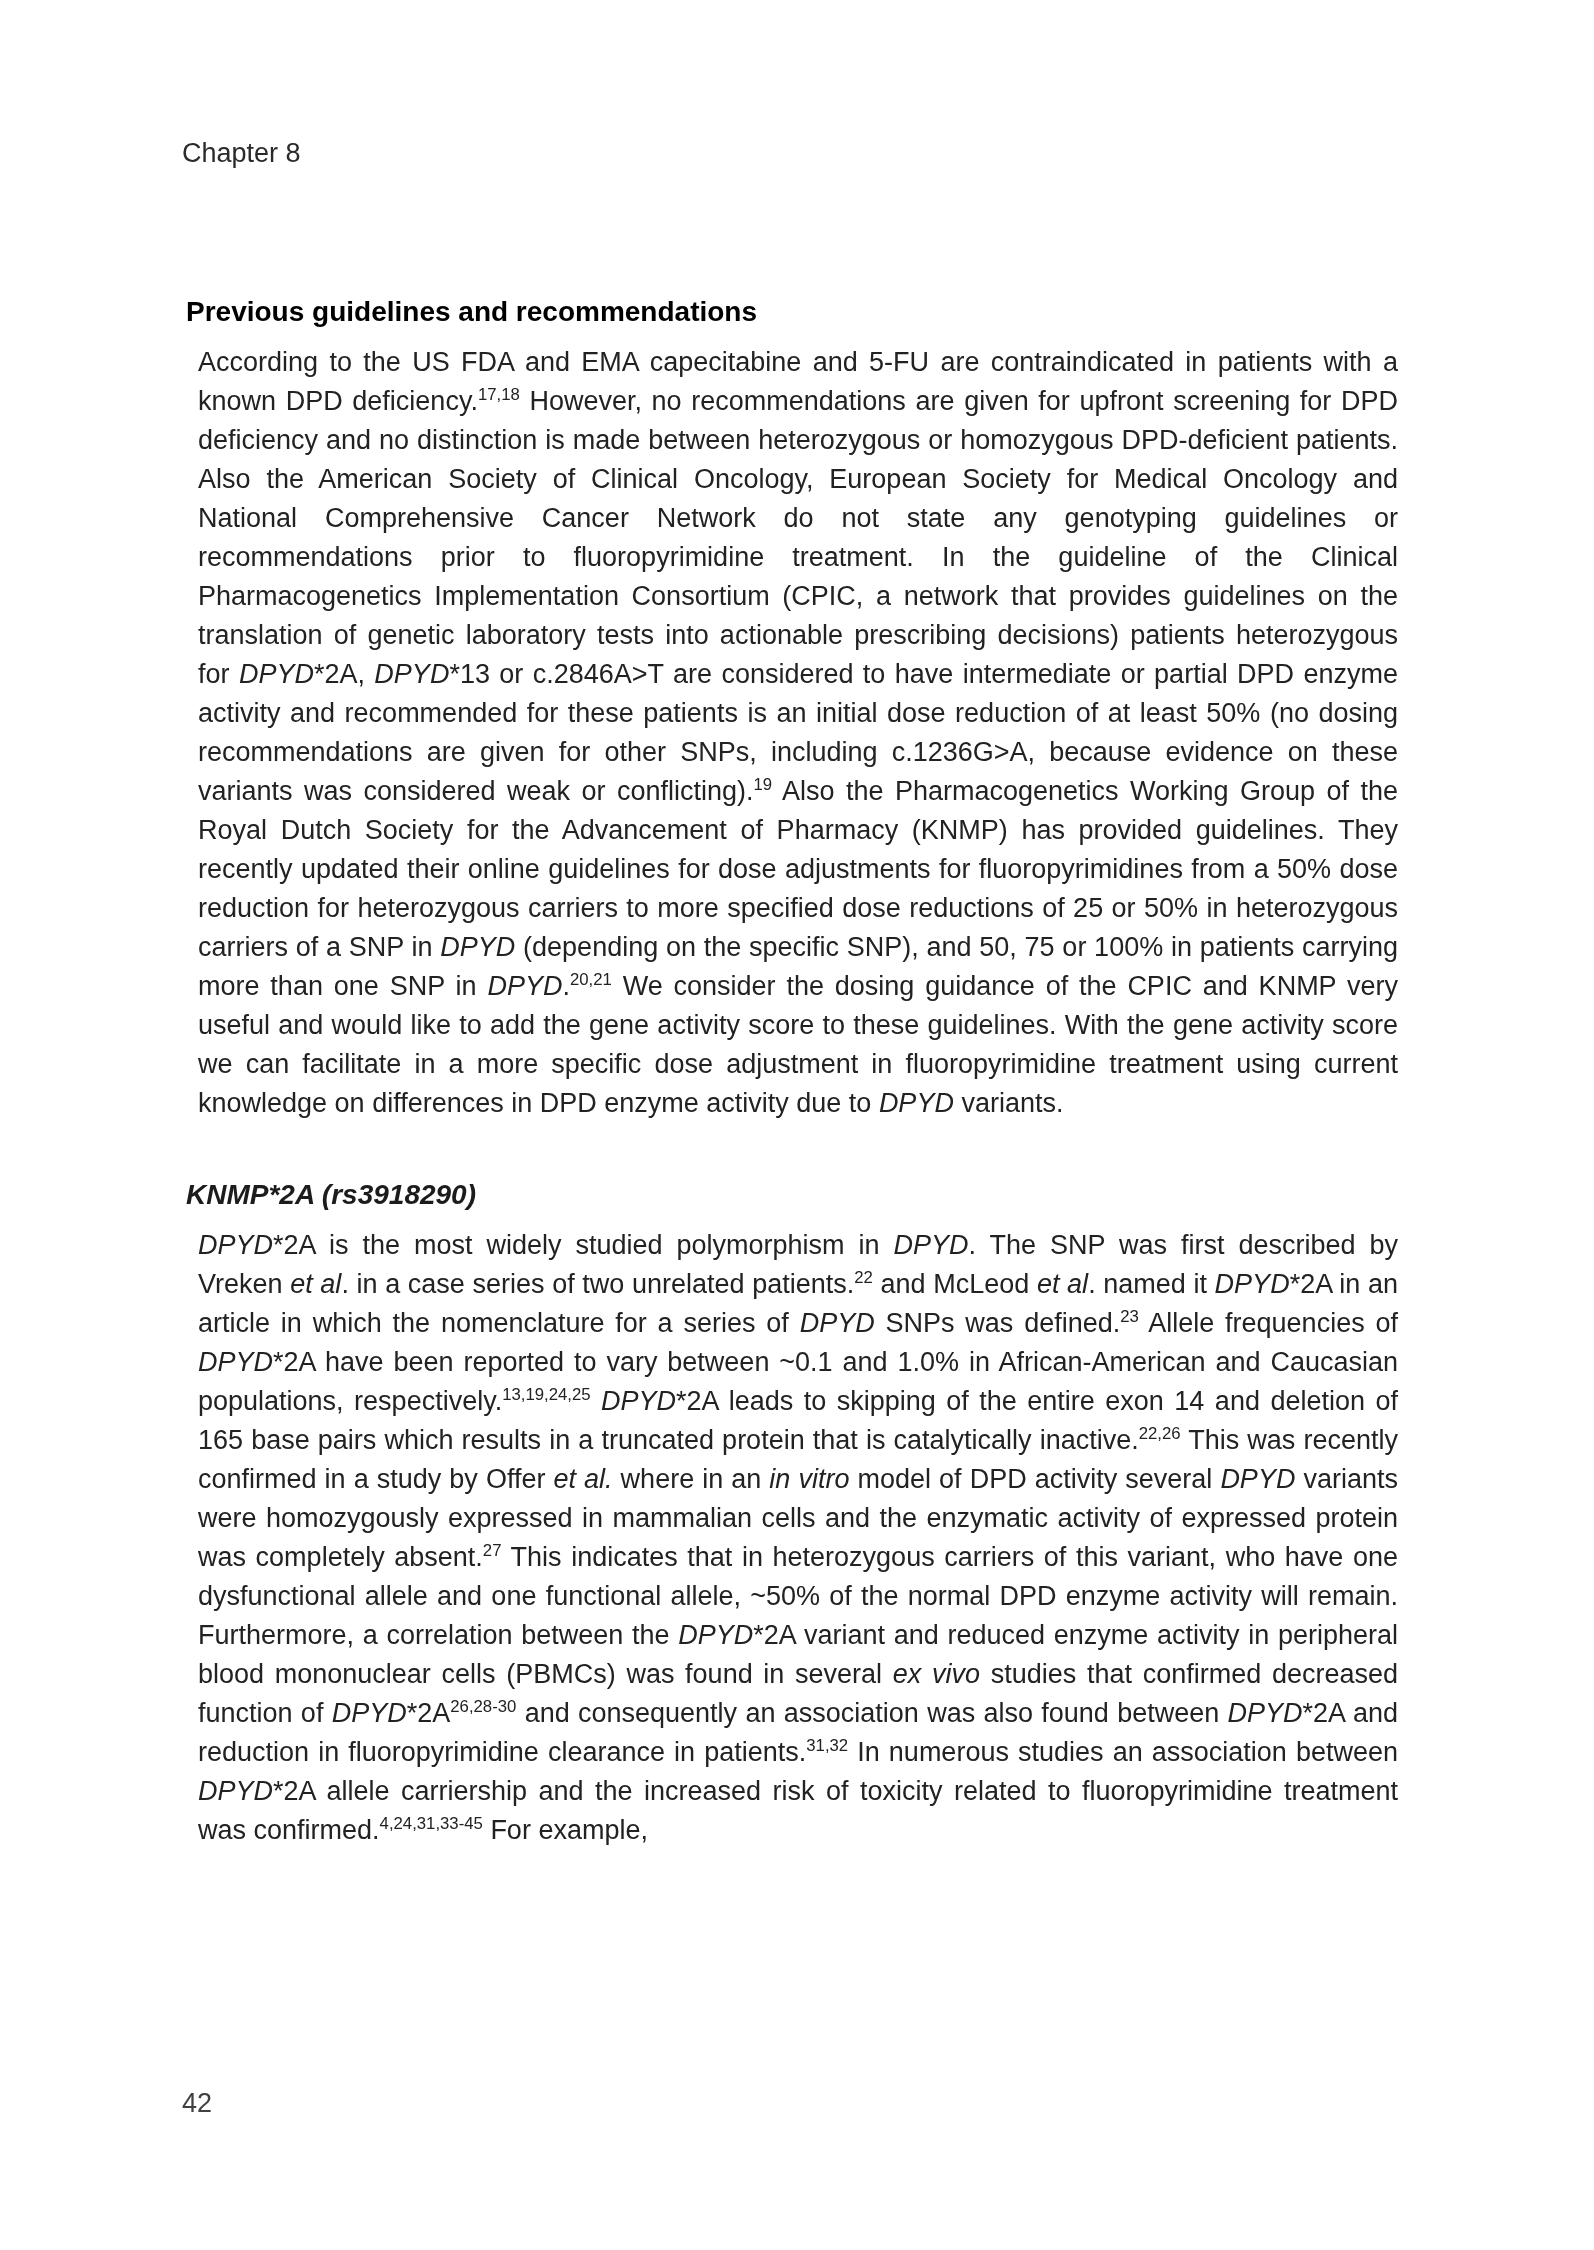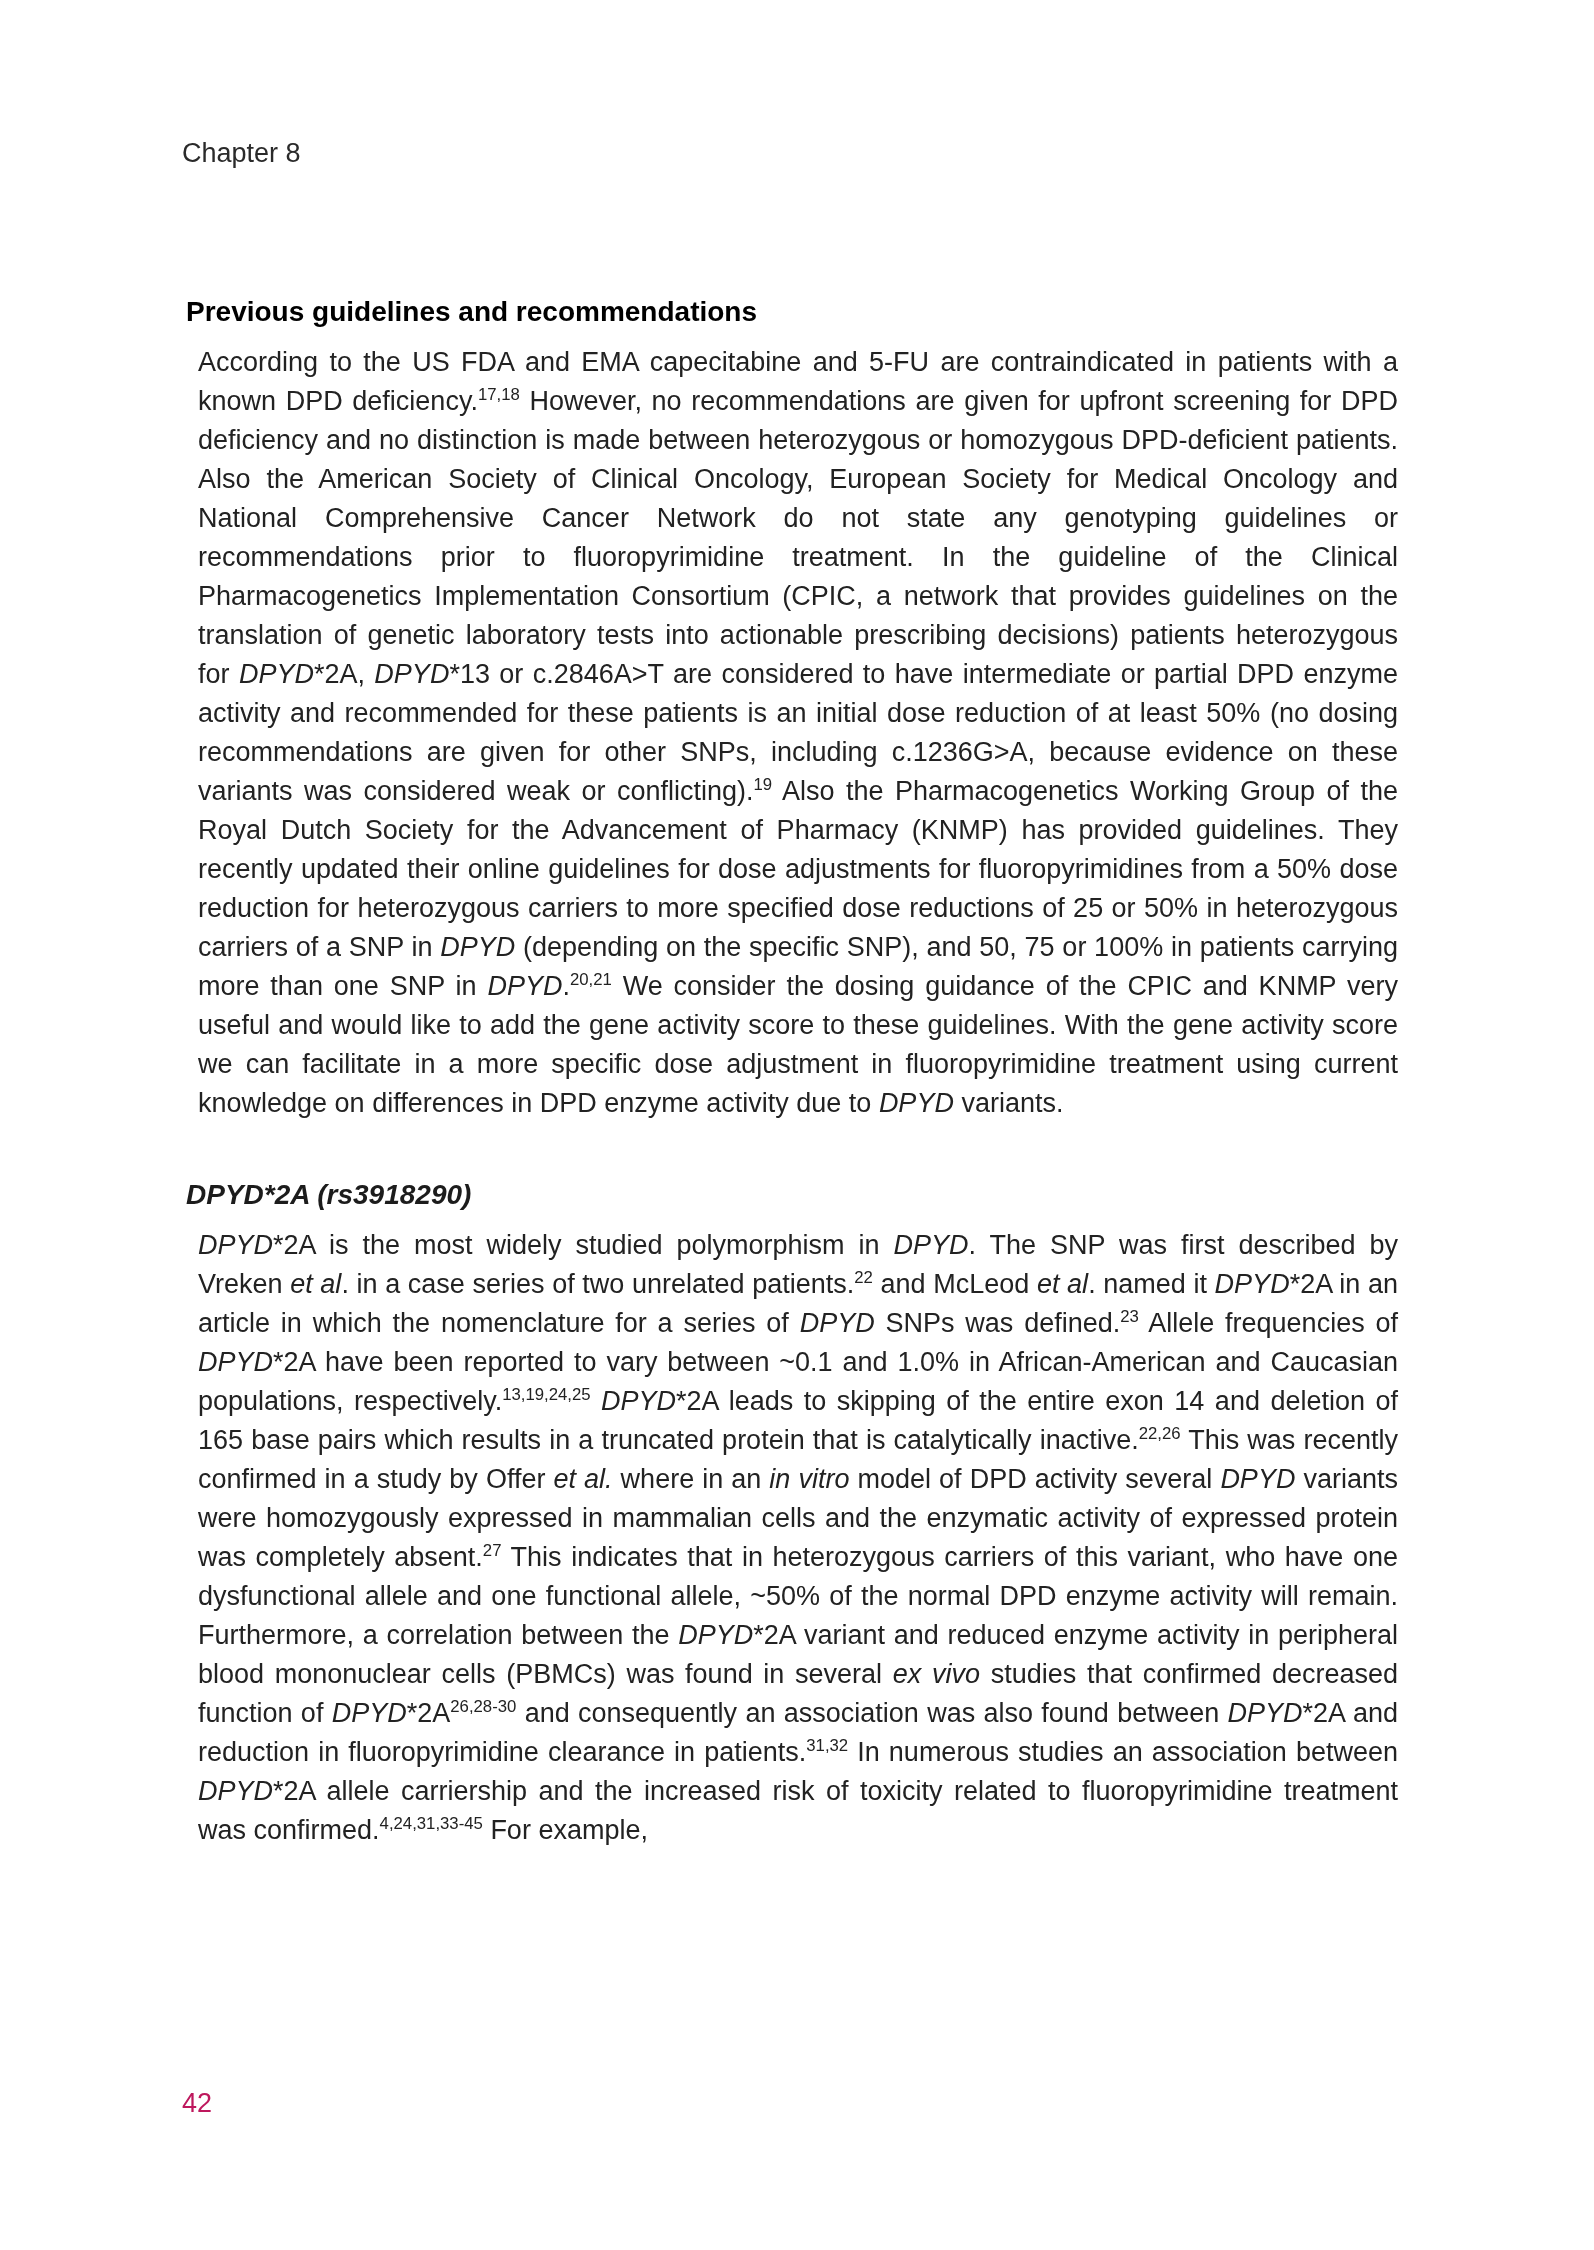"DPYD*2A (rs3918290)" span { text: DPYD -> KNMP }
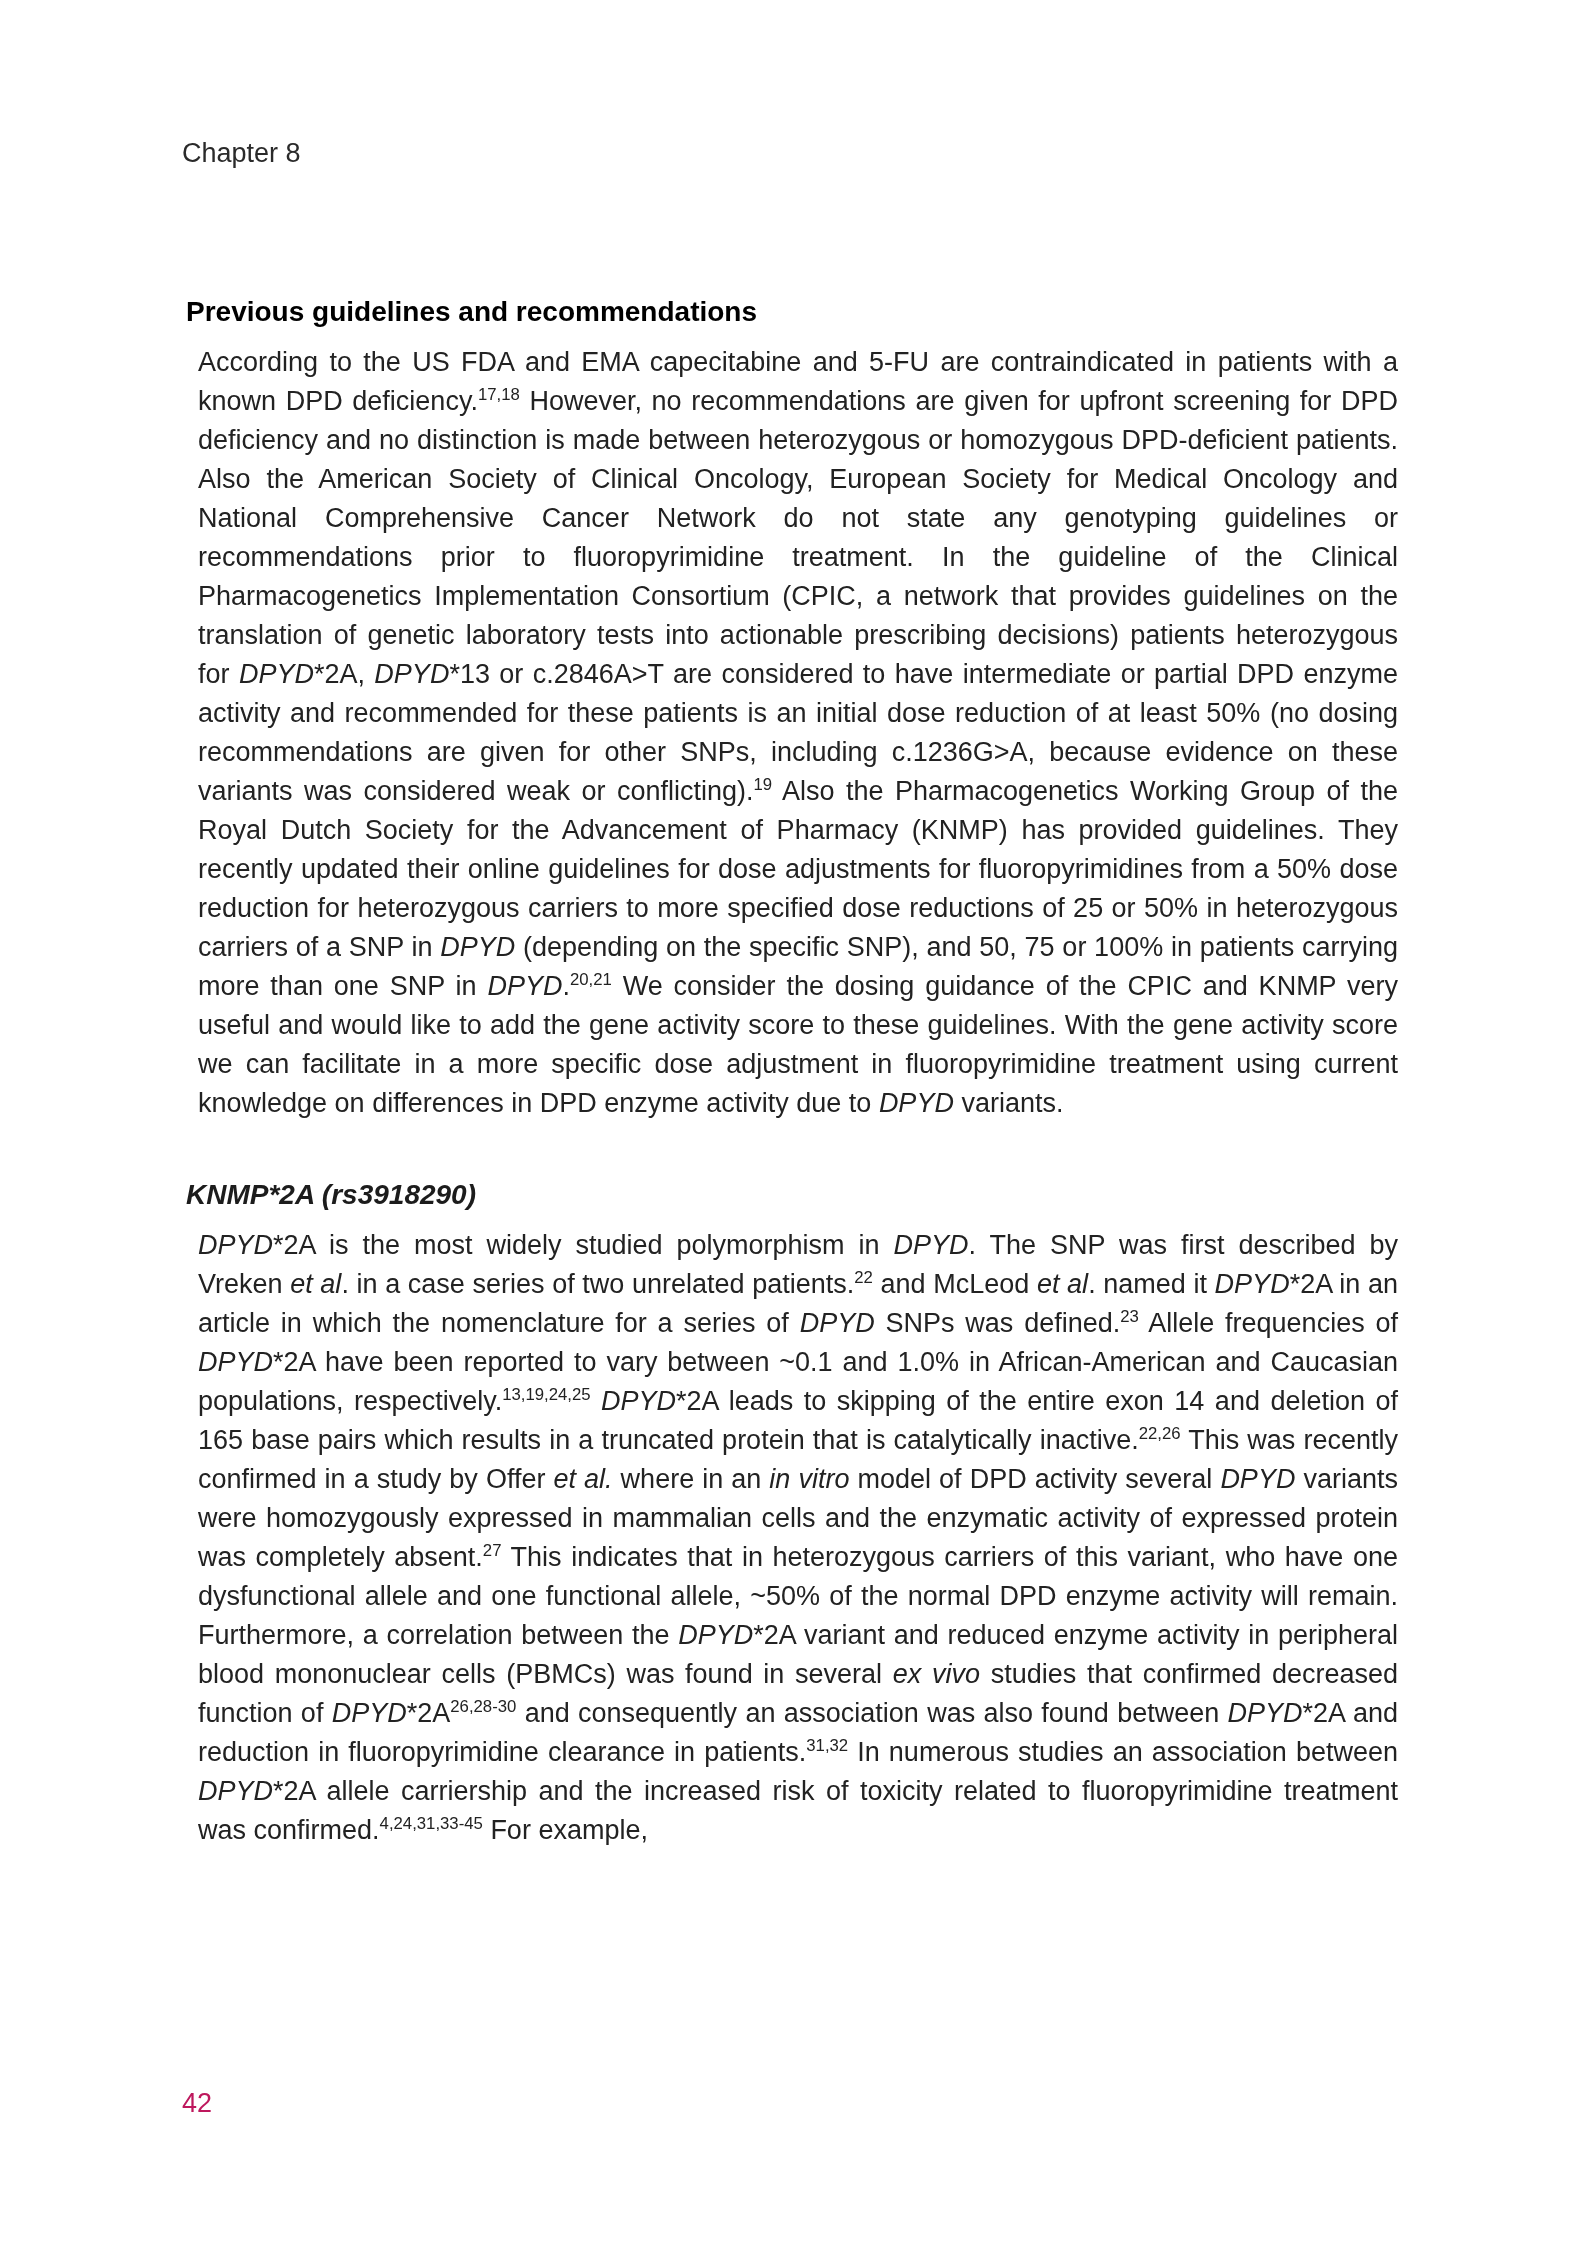"42" .page-number { color: #be185d -> #404040 }
